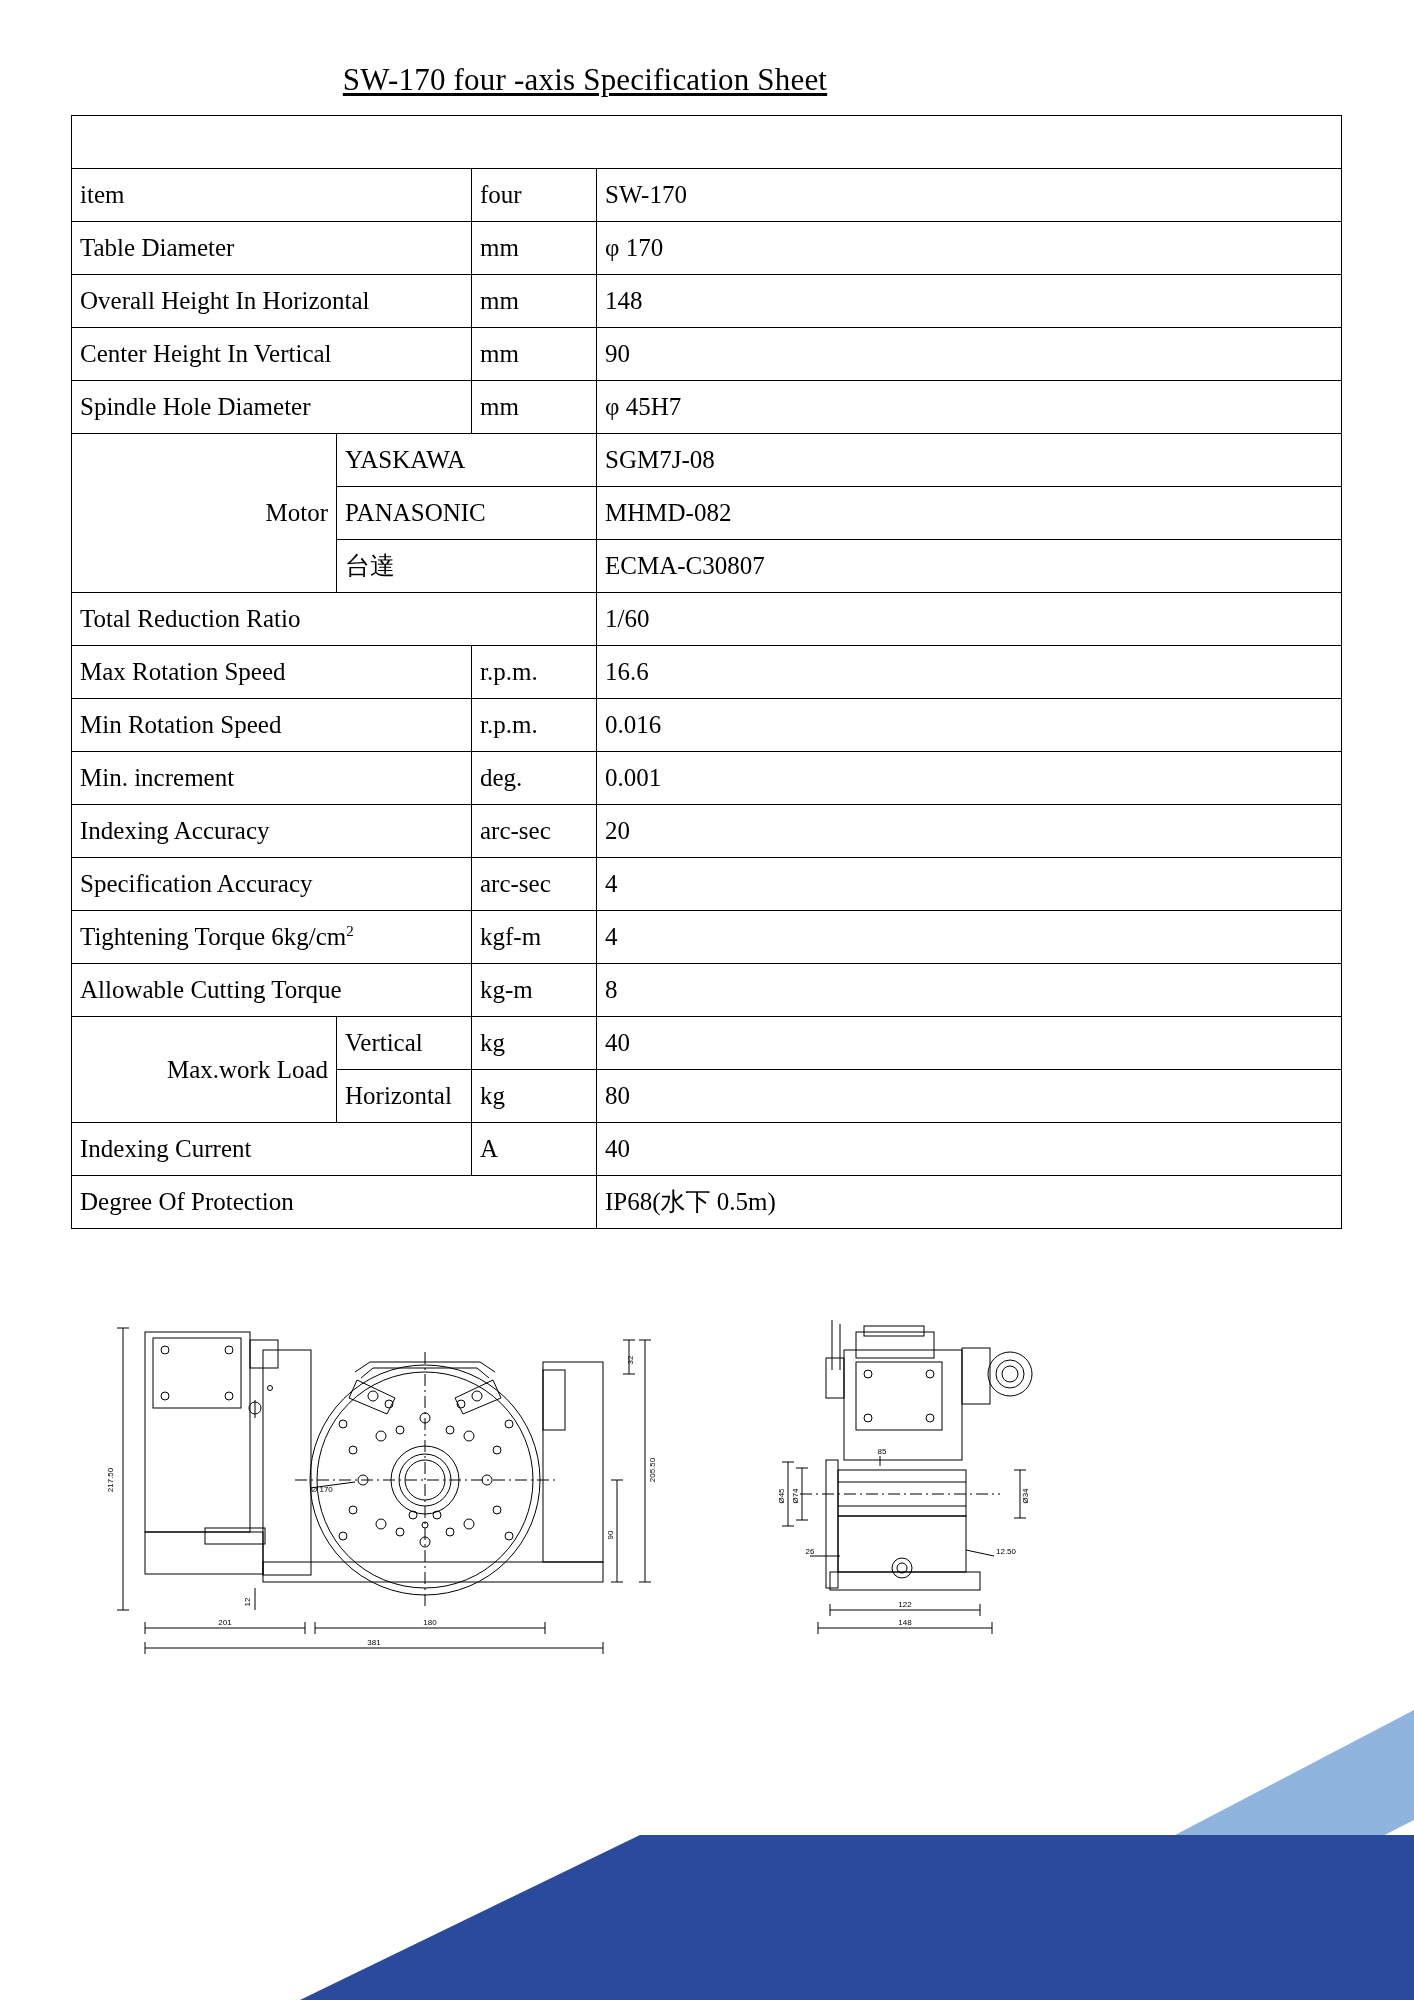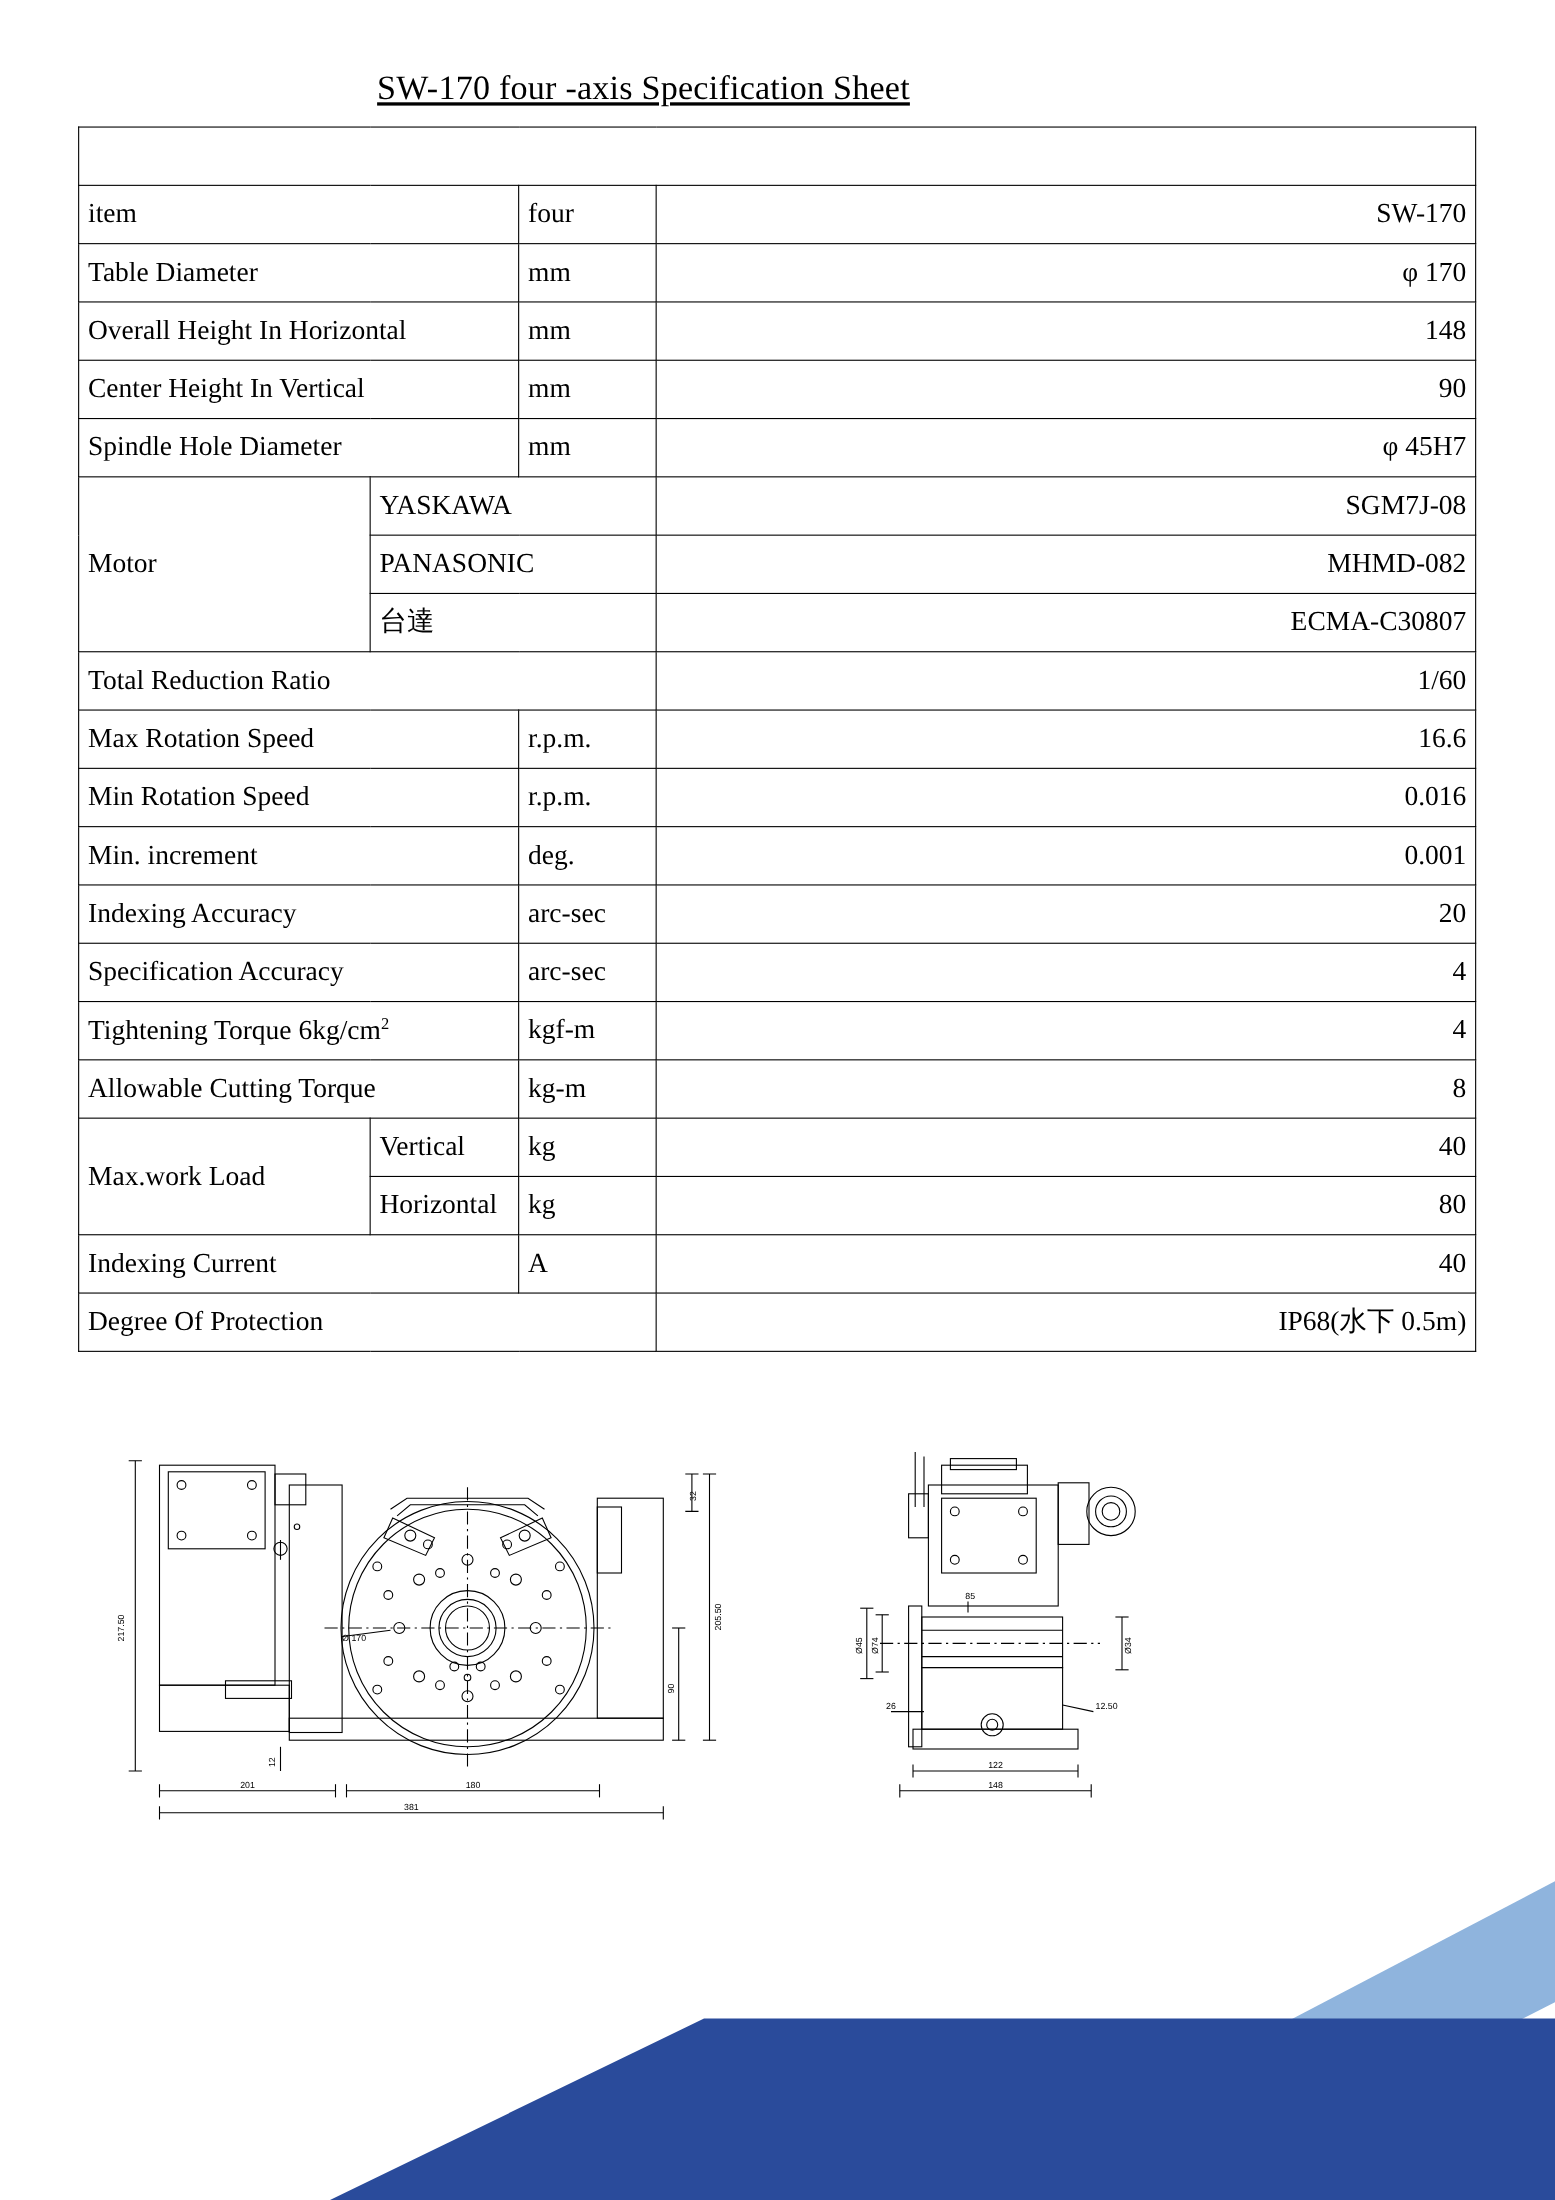"SW-170" td.value { text-align: right -> left }
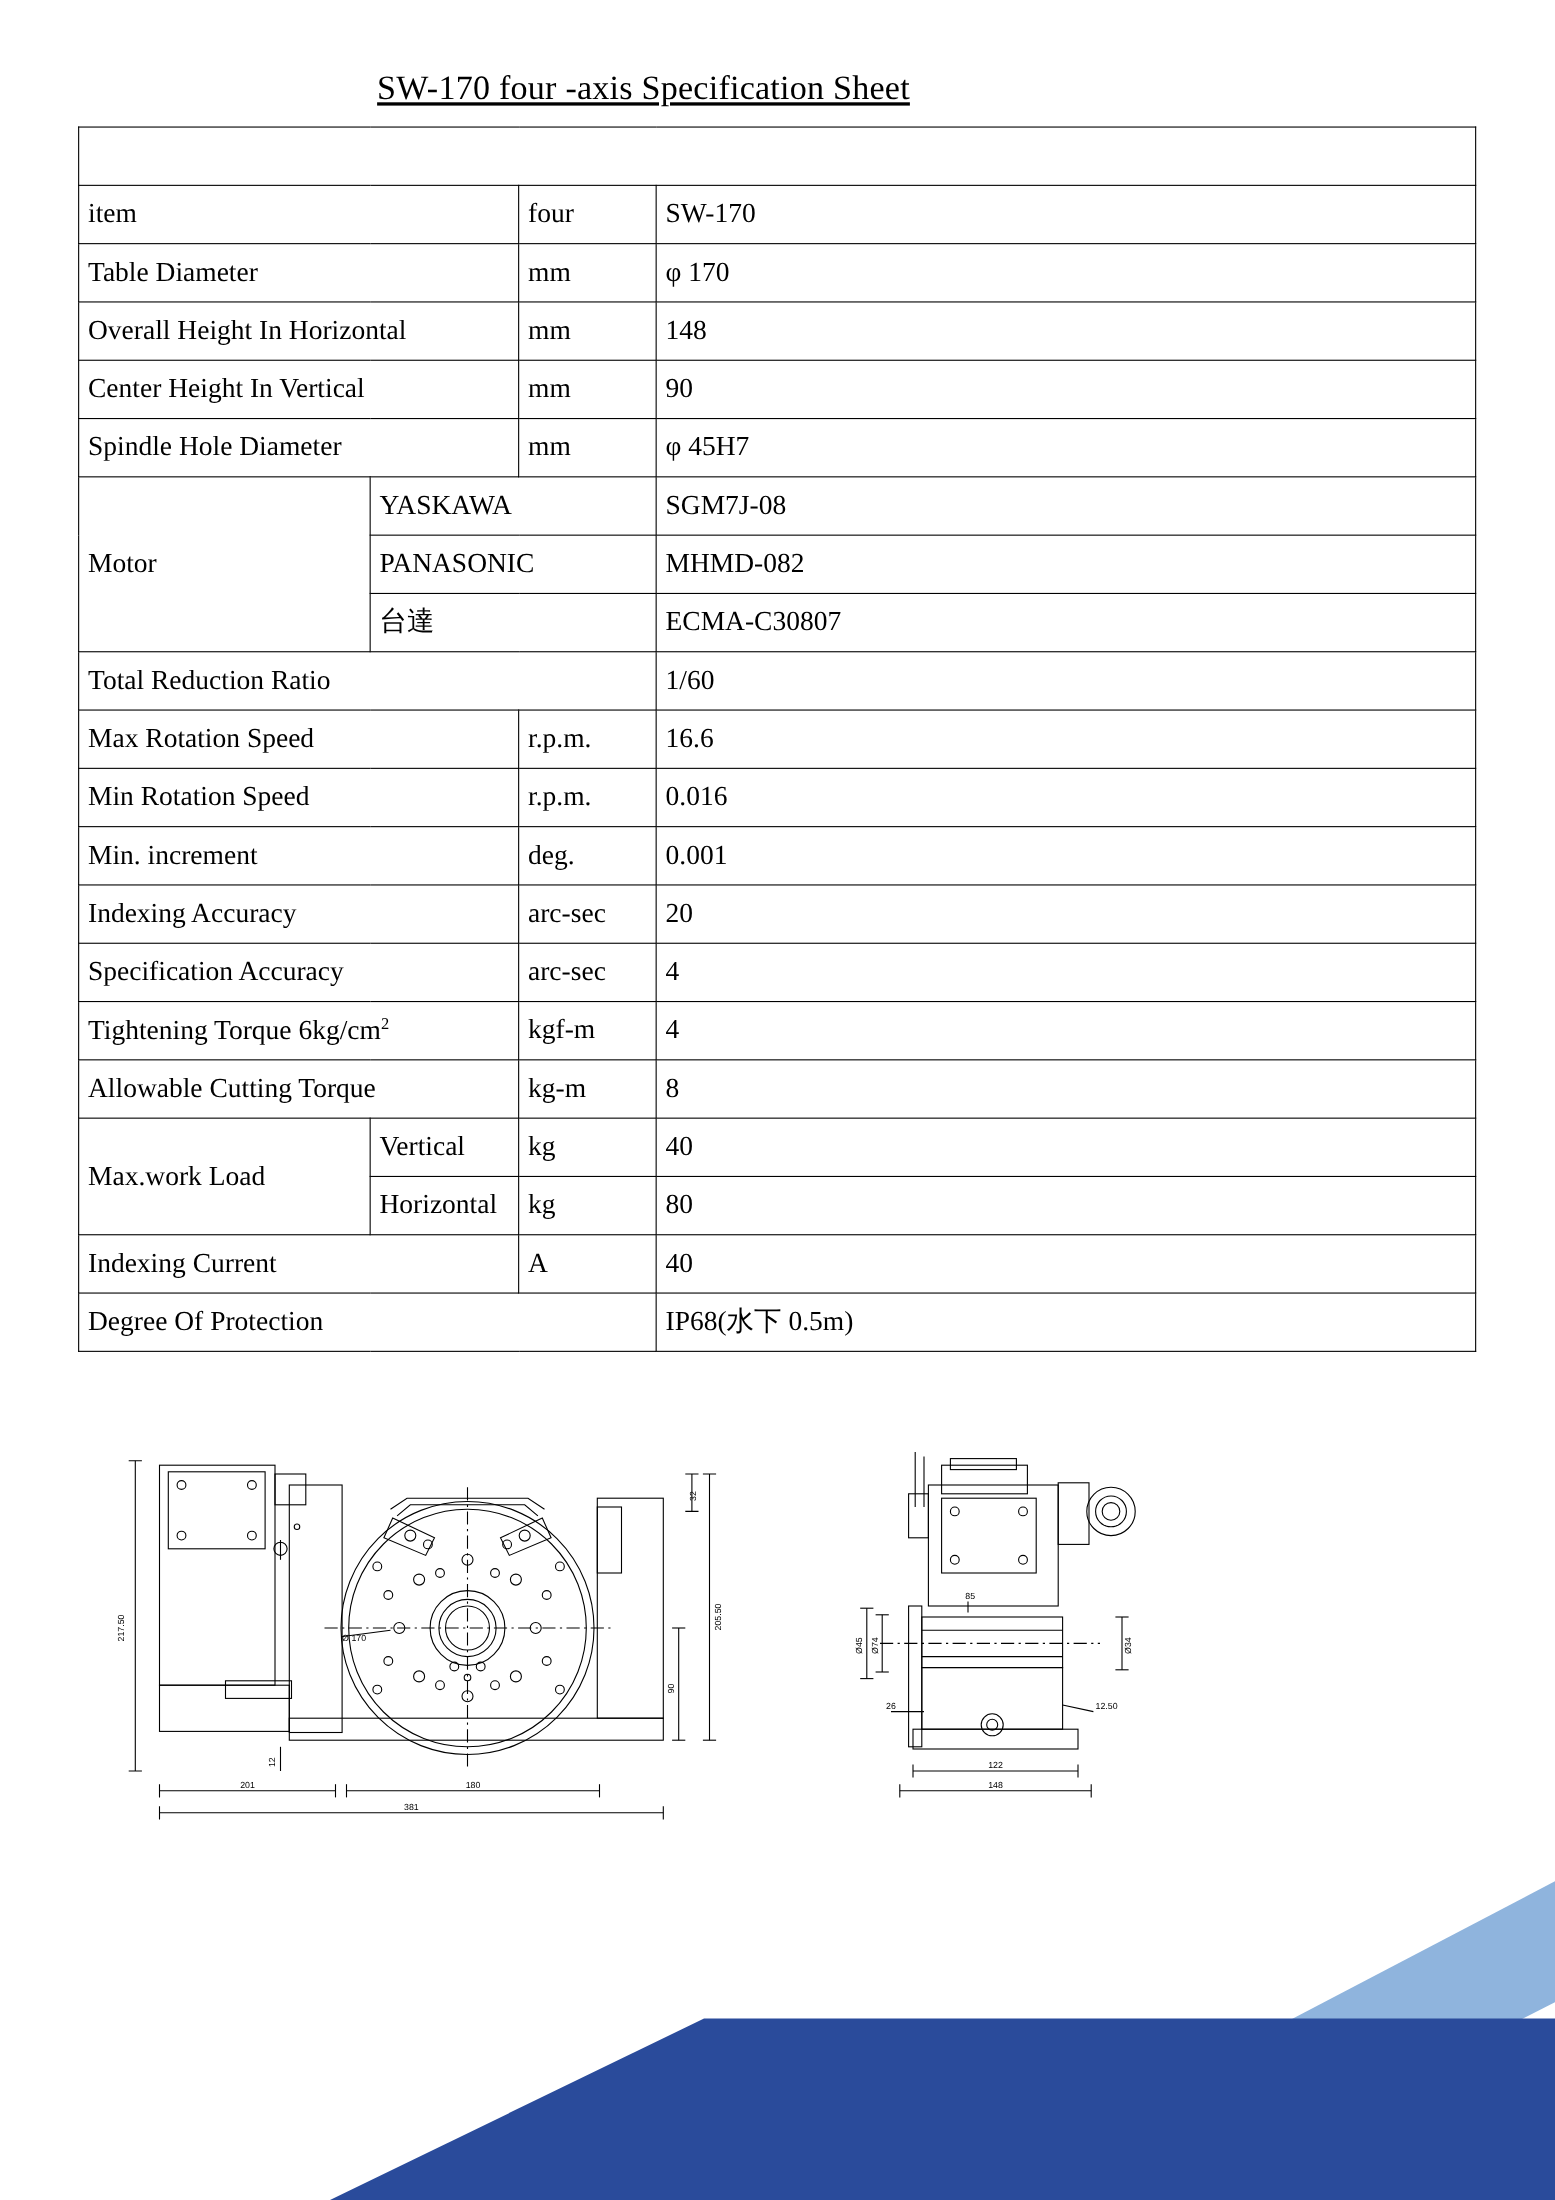"Motor" td.center-v { text-align: left -> right }
